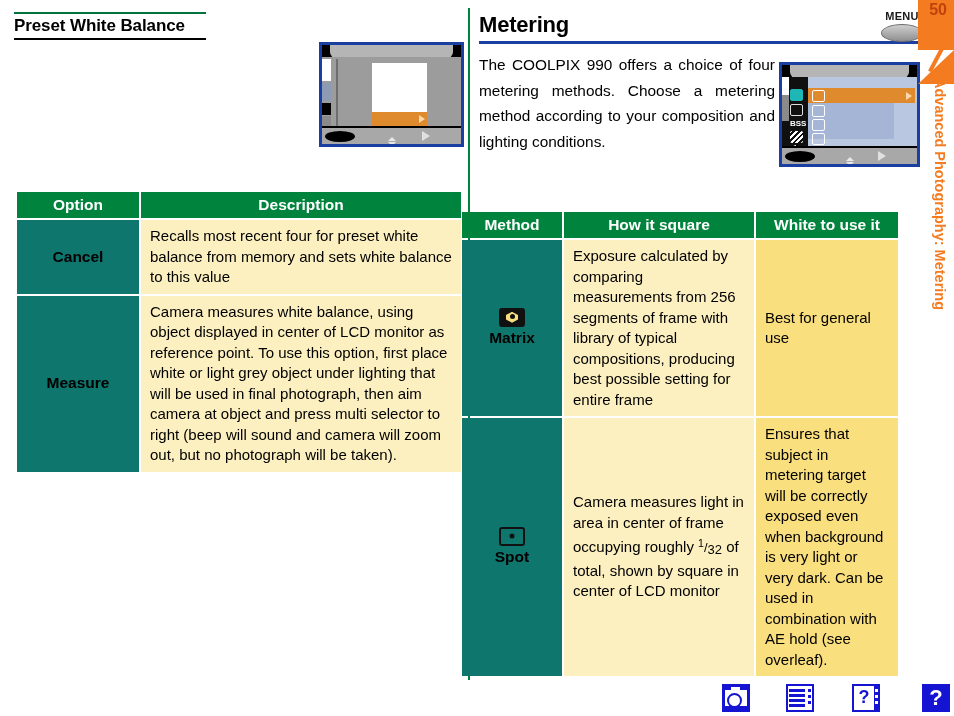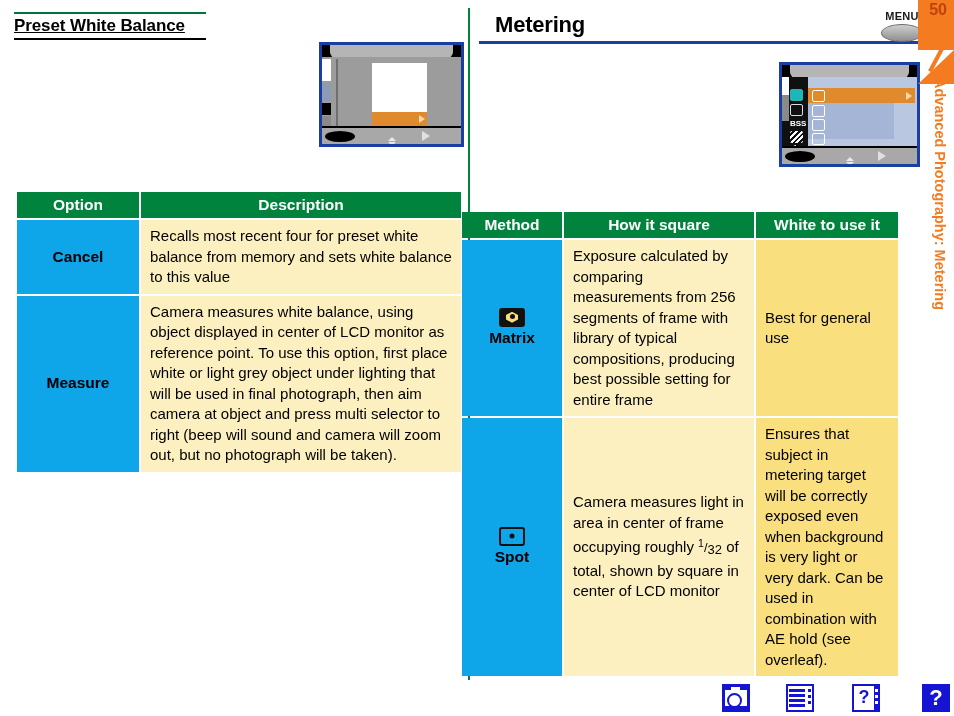"Preset White Balance" #left-heading-wrap { text-decoration: underline -> none }
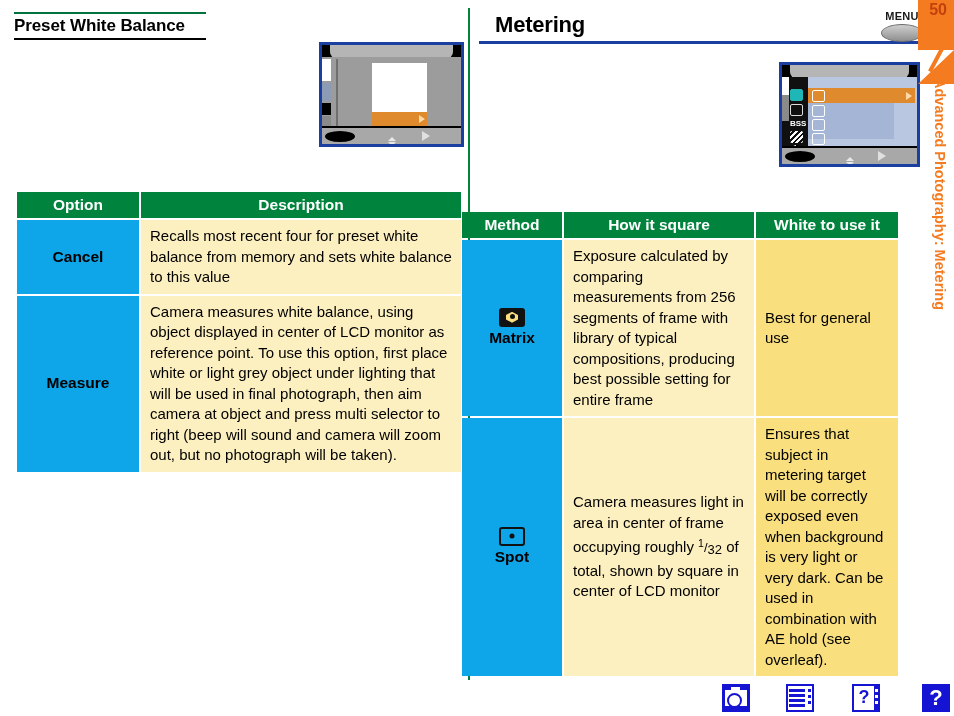"Metering" #right-heading { margin-left: 16px -> none }
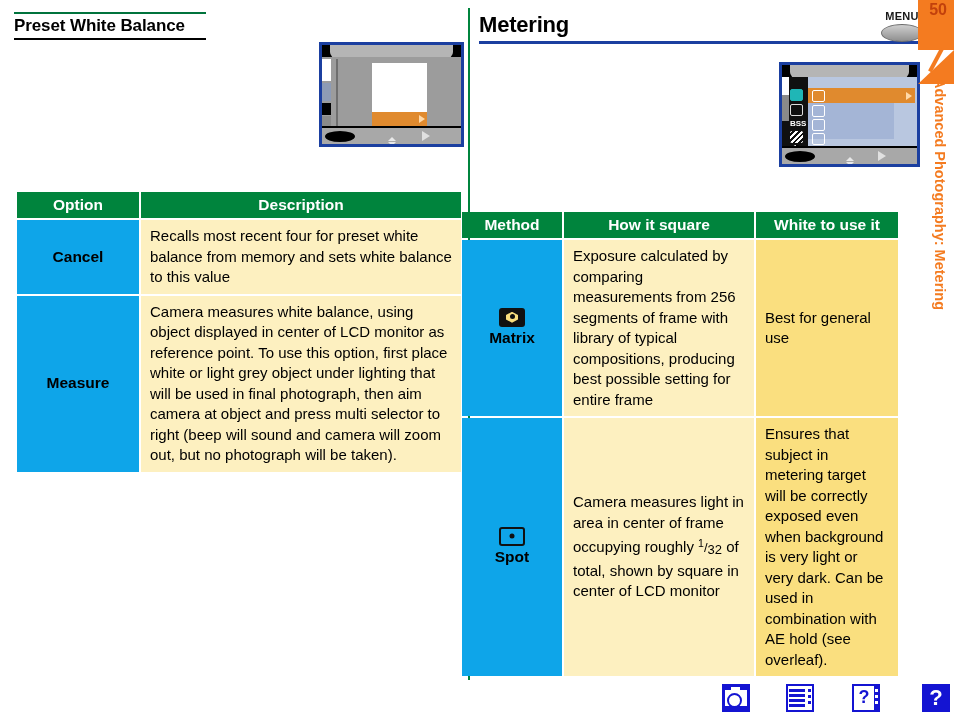"The COOLPIX 990 offers a" div.body-text { html: none -> <div>The COOLPIX 990 offers a choice of four metering methods. Choose a metering method according to your composition and lighting conditions.</div> }
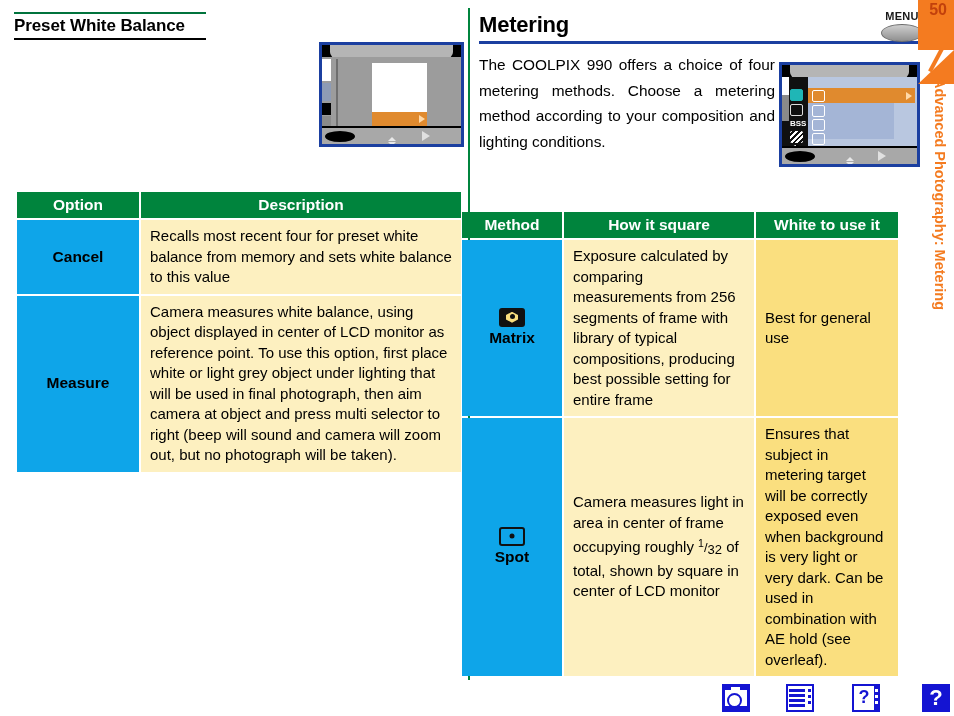"Cancel" td.opt-cell { background: #0ea5e9 -> #0f766e }
